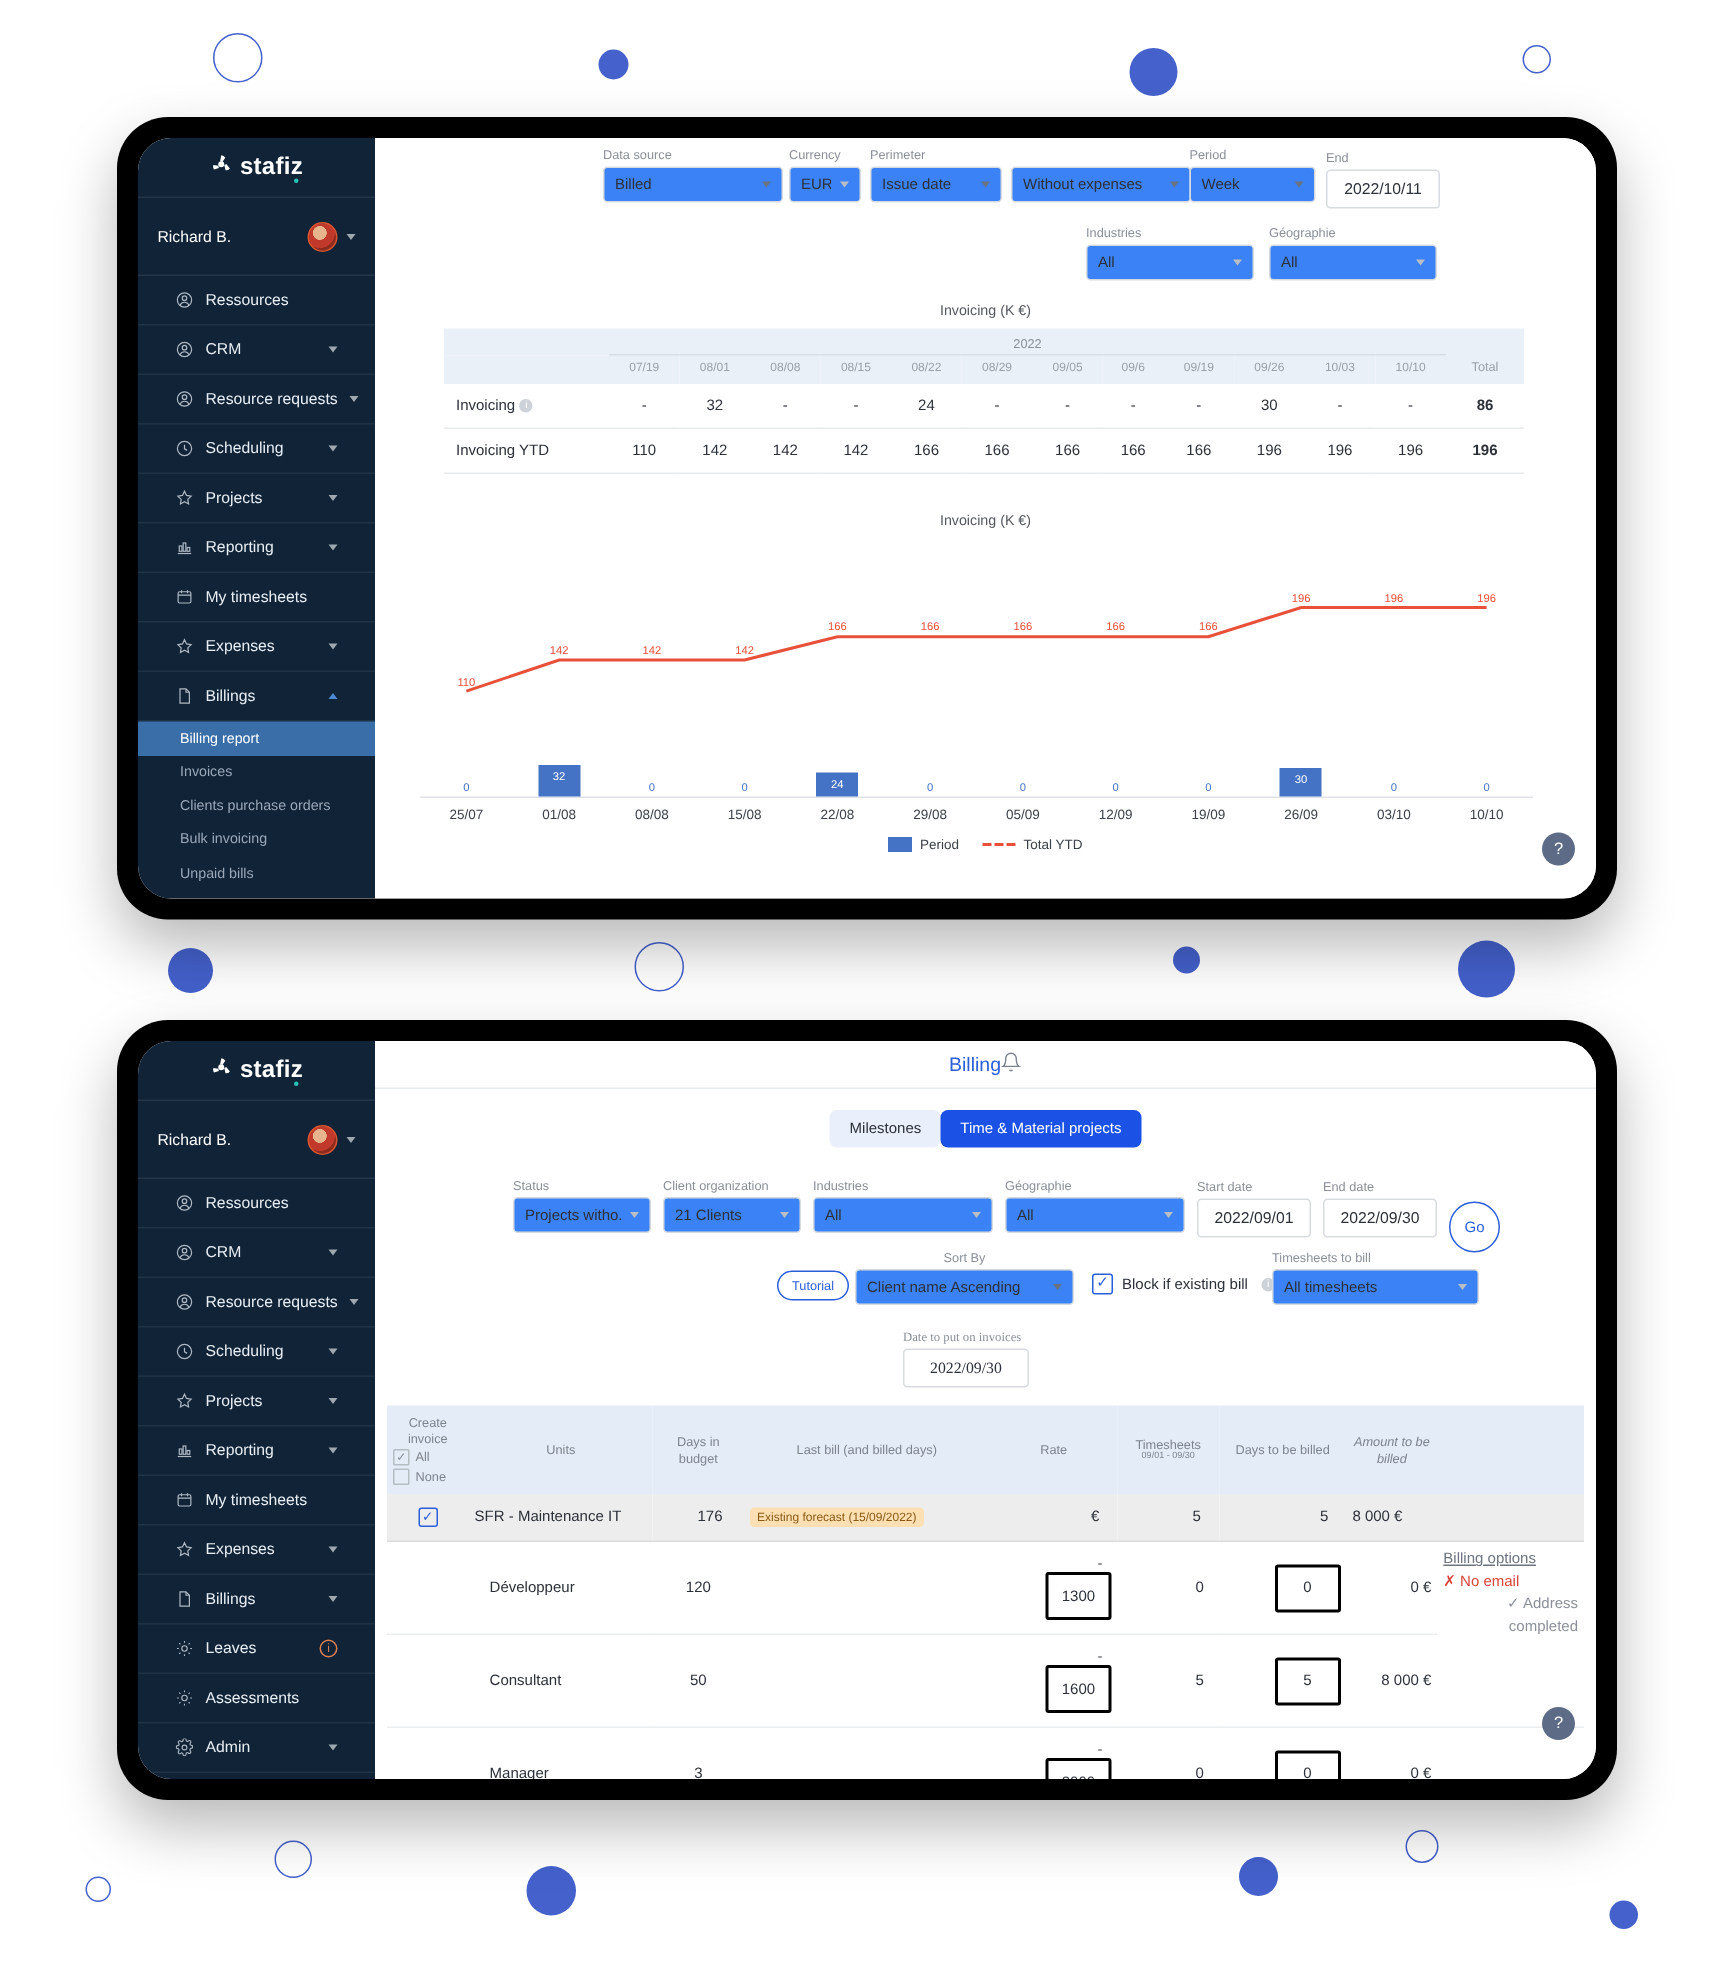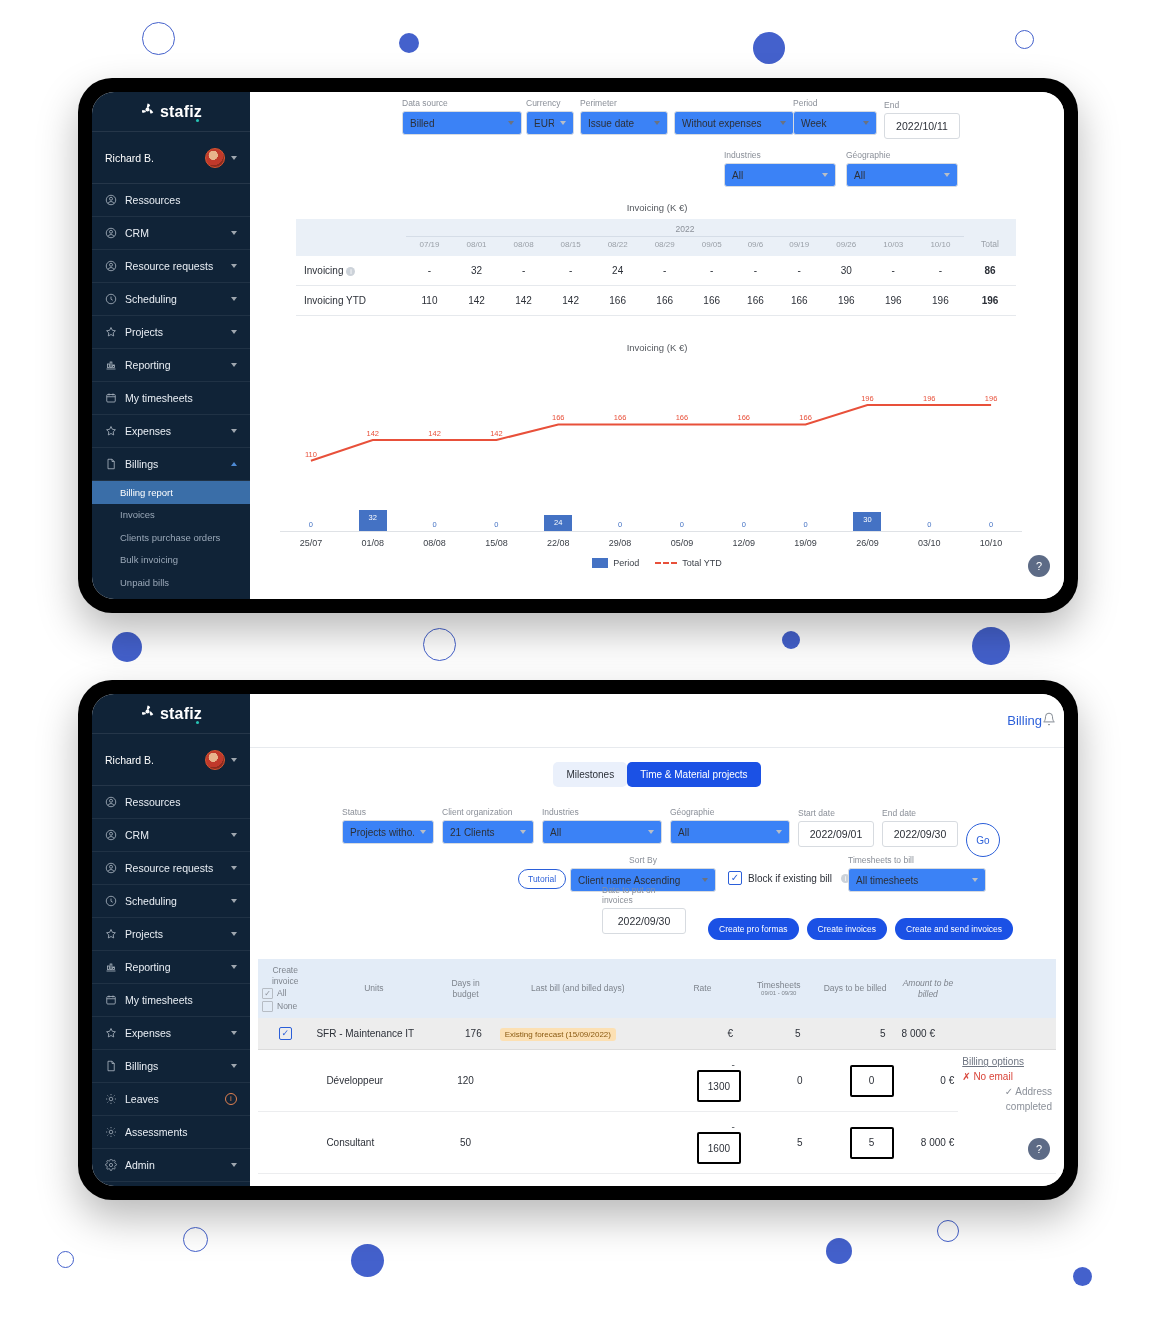"Ressources" .nav-item { padding: 0 13px -> 0 25px }
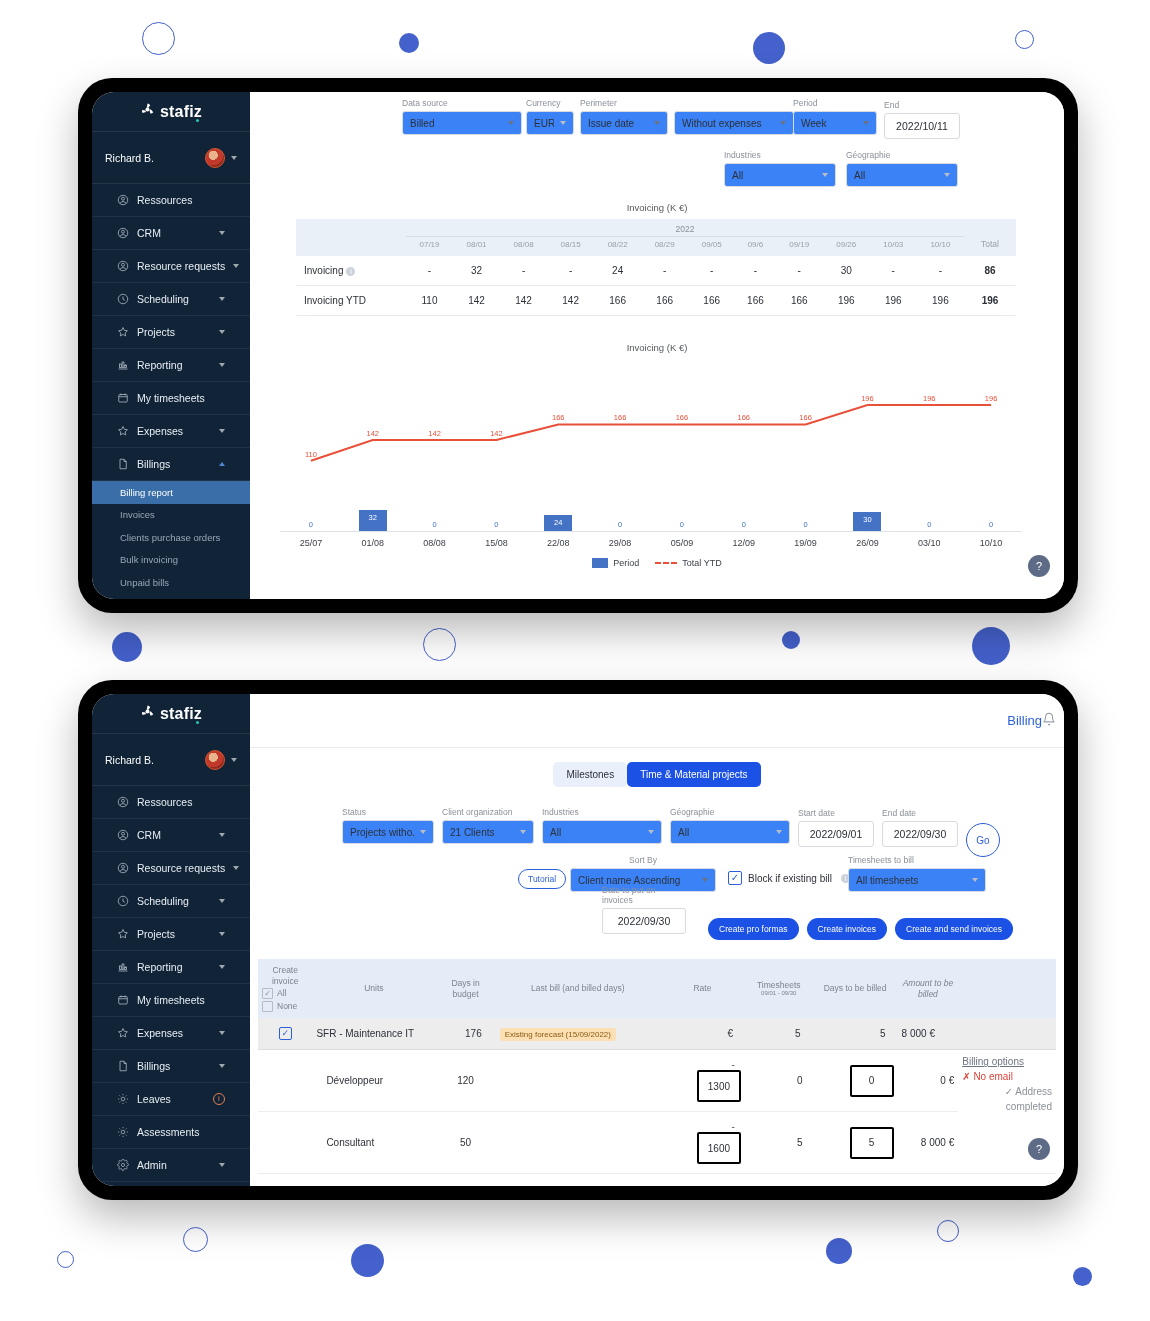"Billing" .topbar { height: 54px -> 32px; justify-content: flex-end -> center }
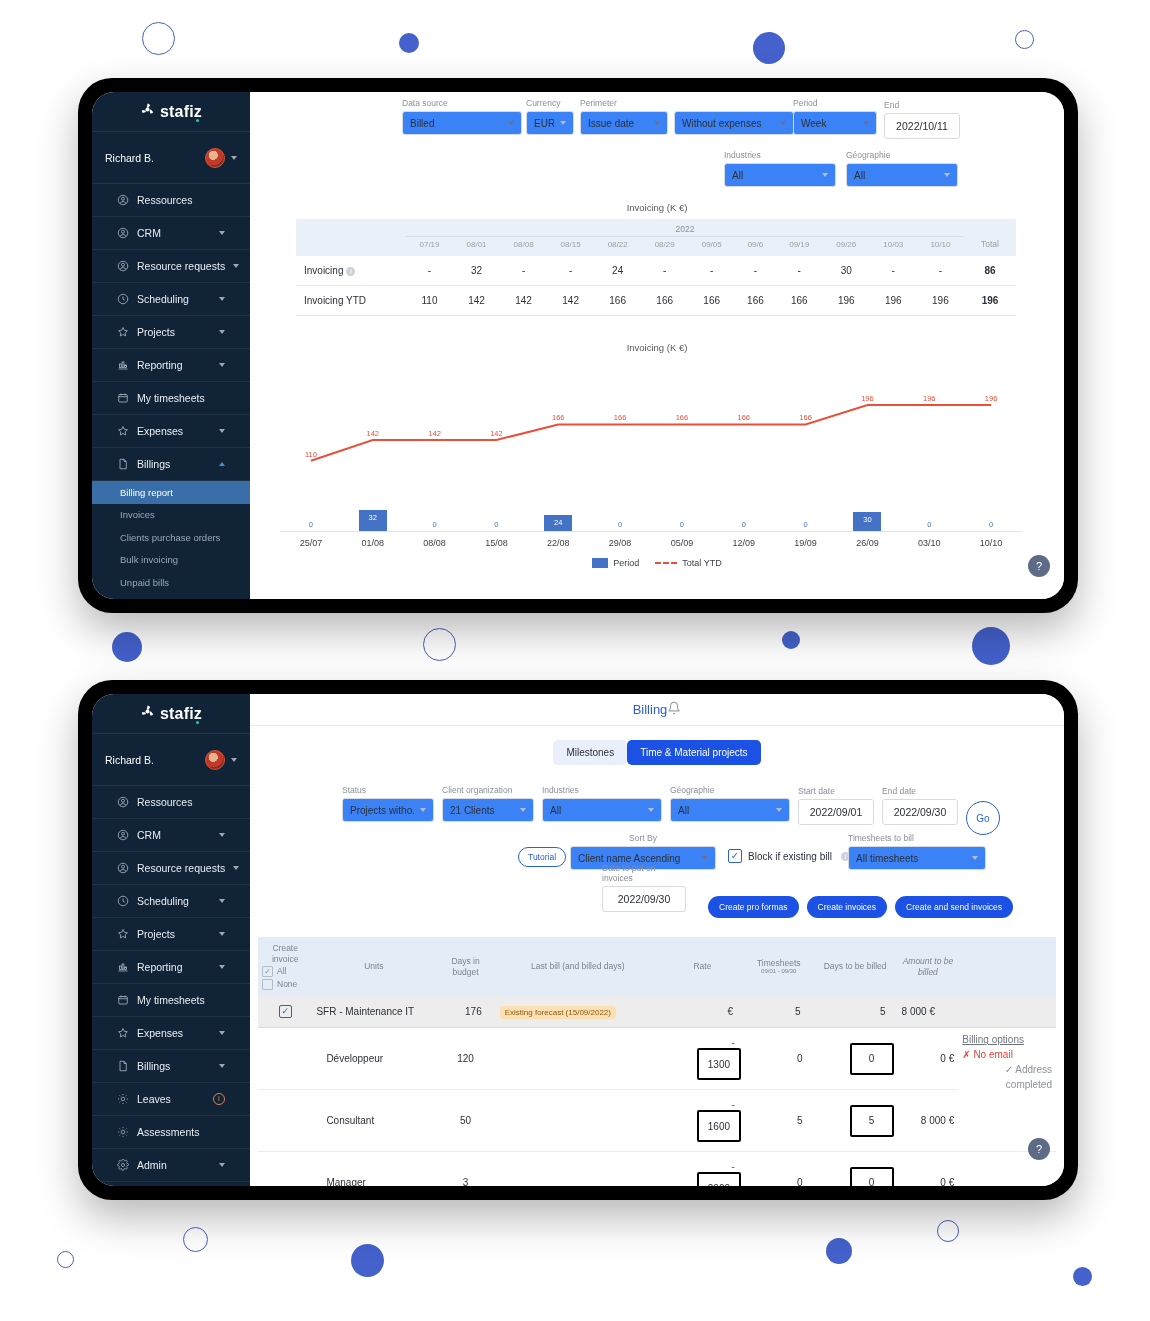"Date to put on invoices" div.fgroup { font-family: none -> Liberation Serif, serif; top: 88px -> 111px }
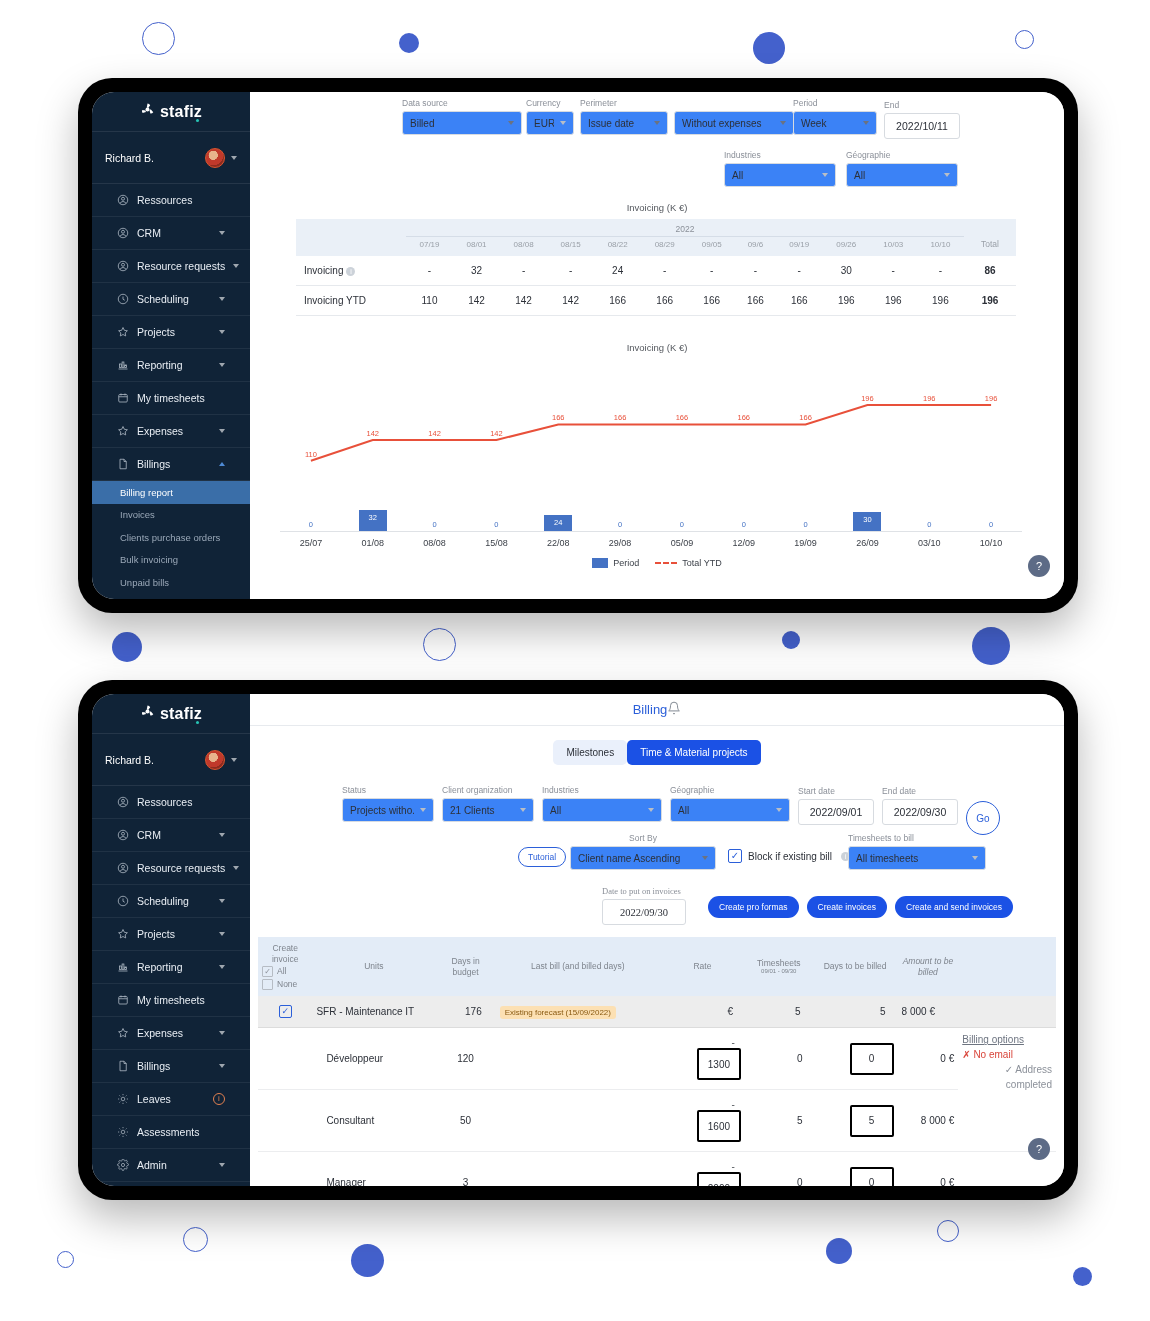"Create pro formas" div.fgroup { html: <div> <div>Create pro formas</div> <div>Create invoices</div> <div>Create and send invoices</div> </div> -> none }
